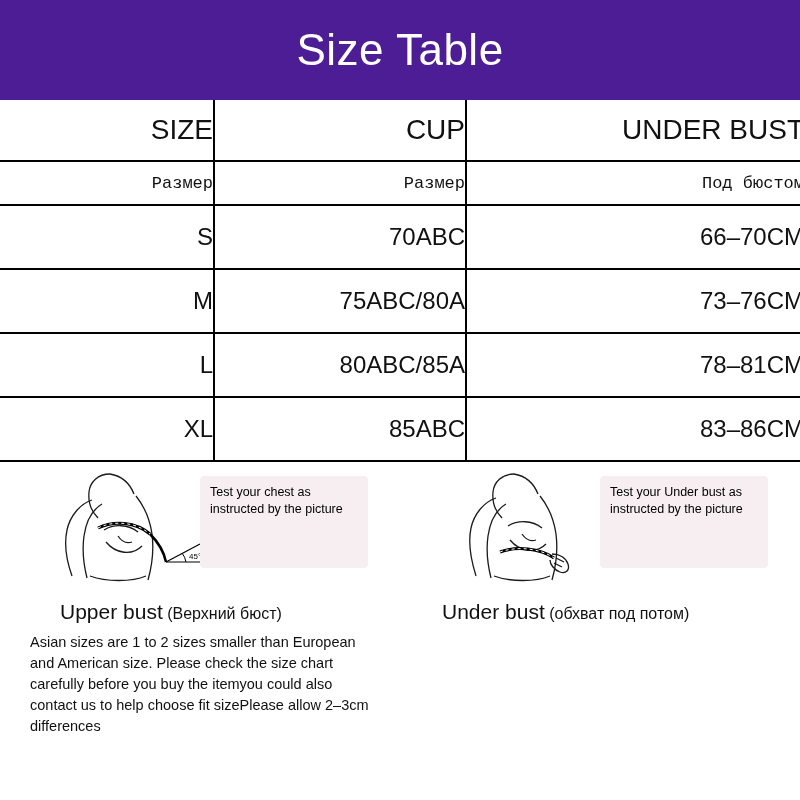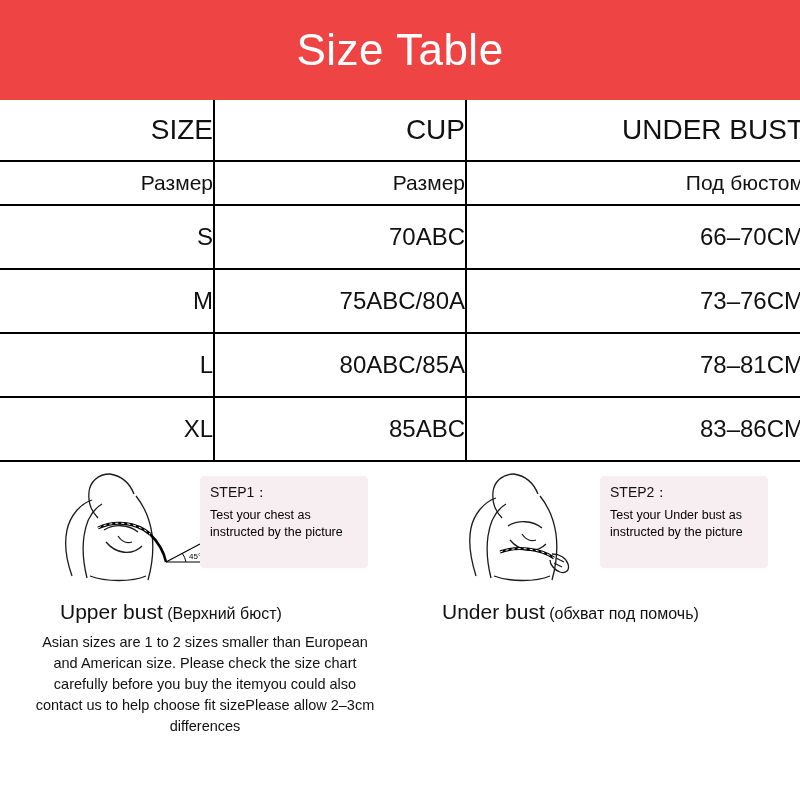"Size Table" .title-banner { background: #ef4444 -> #4c1d95 }
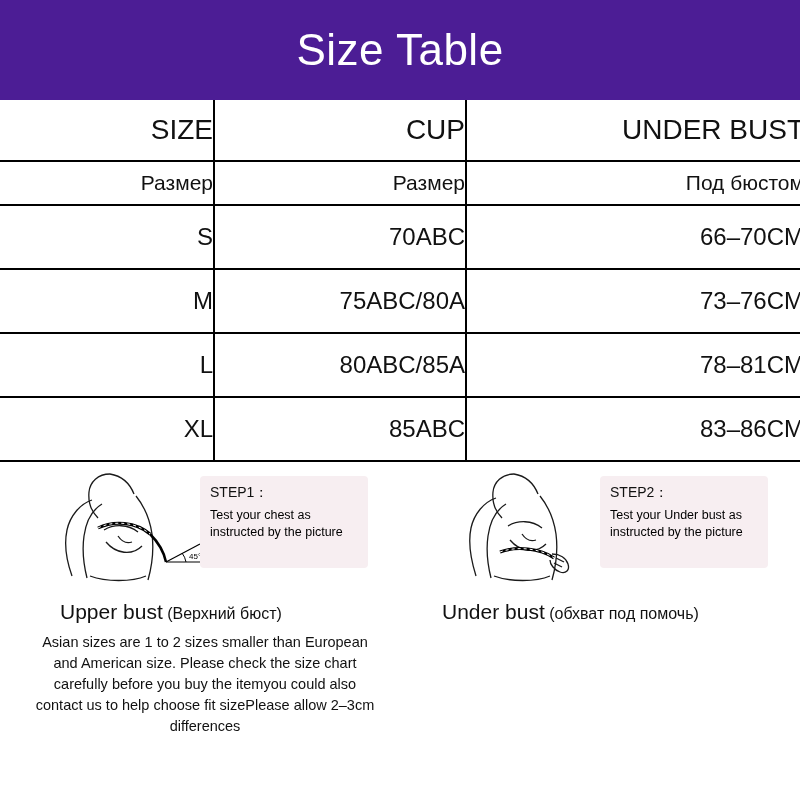"Размер" .size-table tr.row-sub td { font-family: none -> Liberation Mono, monospace; font-size: 21px -> 17px }
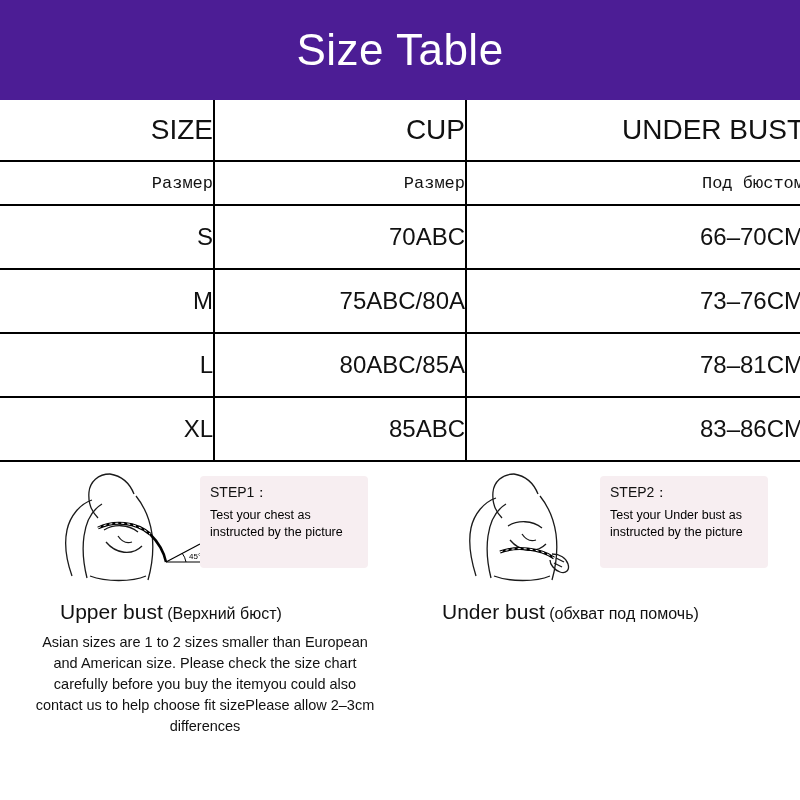"STEP1：" div.step-label { html: <div>STEP1：</div> -> none }
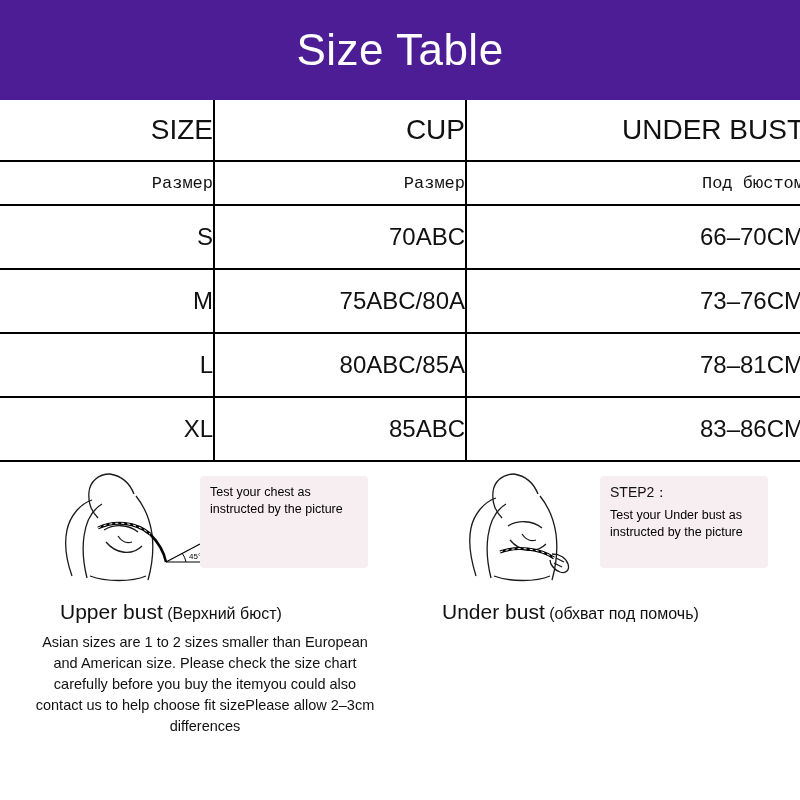"STEP2：" div.step-label { html: <div>STEP2：</div> -> none }
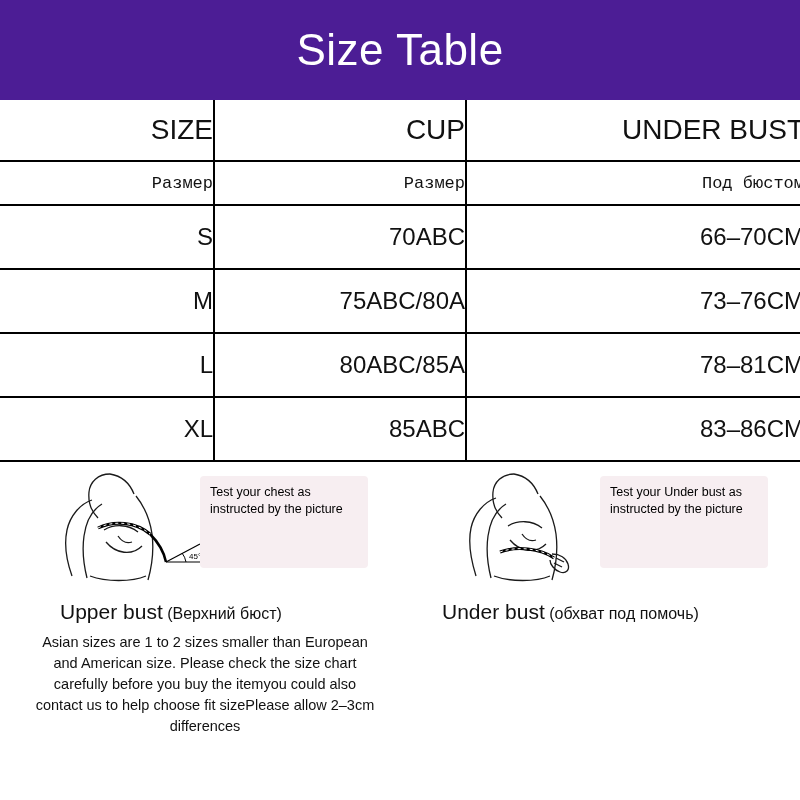"(обхват под помочь)" span.ru { text: помочь -> потом }
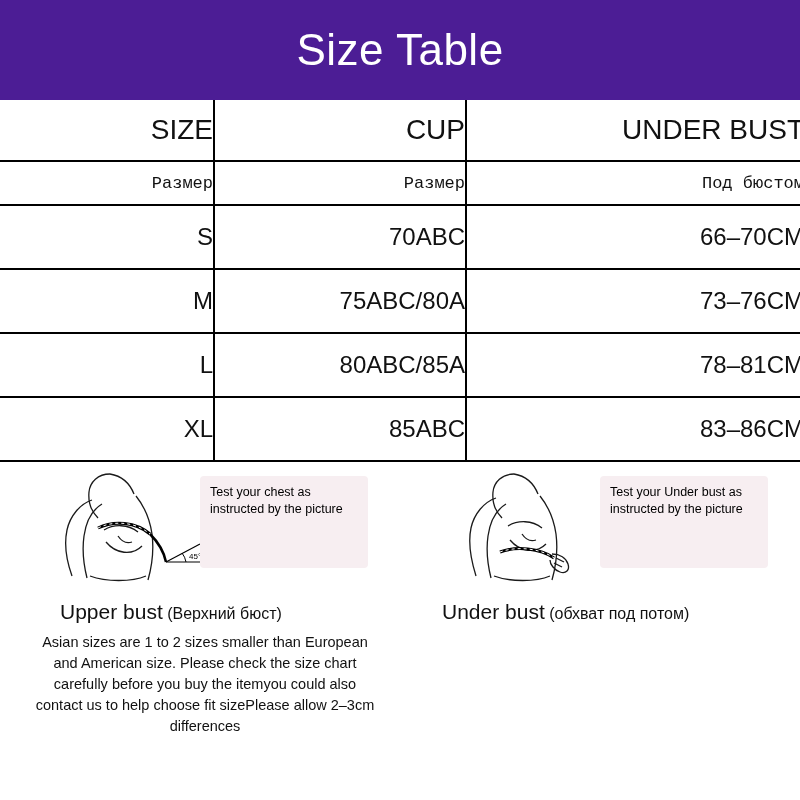"Asian sizes are 1 to" .notes p { text-align: center -> none }
